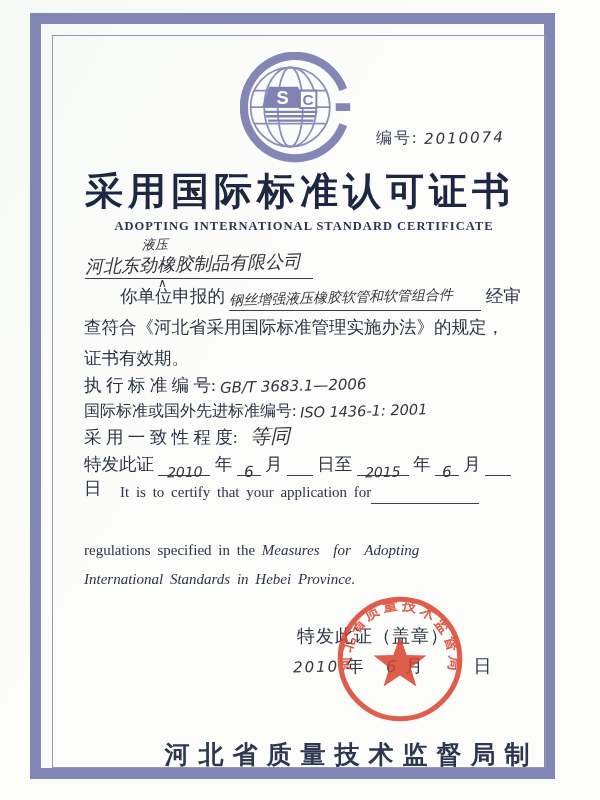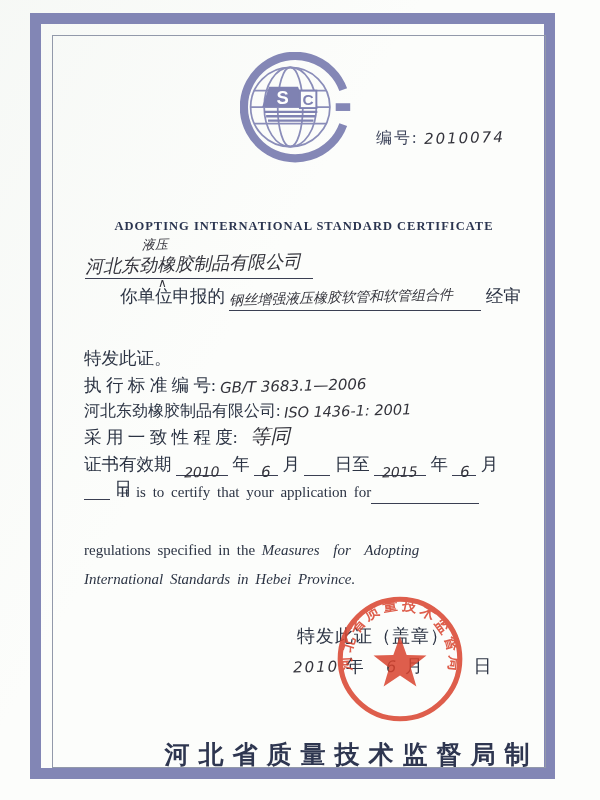"采用国际标准认可证书" h1.title { html: none -> <h1>采用国际标准认可证书</h1> }
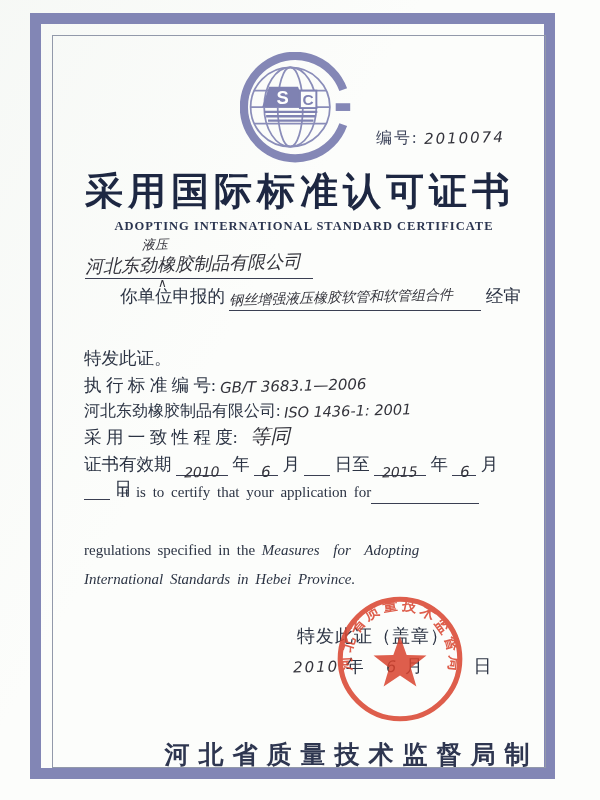"查符合《河北省采用国际标准管理实施办法》的规定，" div.line { html: none -> <div>查符合《河北省采用国际标准管理实施办法》的规定，</div> }
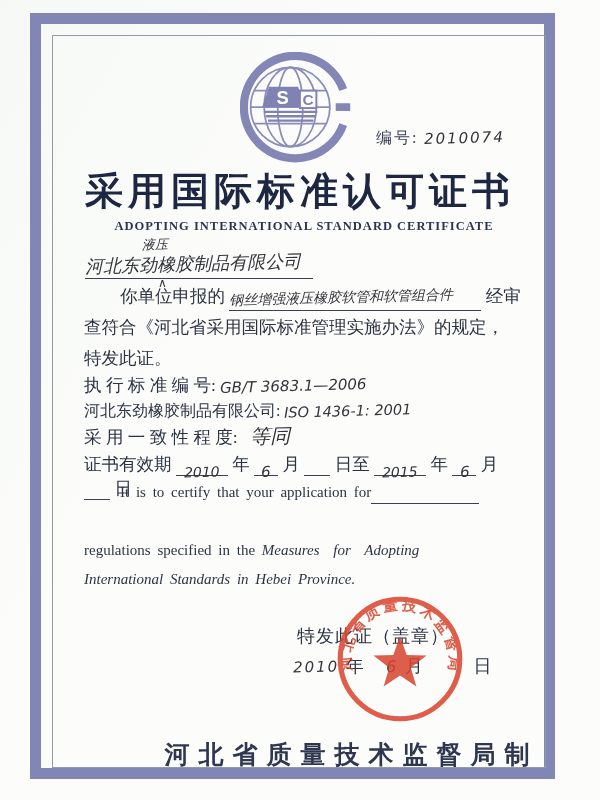"特发此证。" div.line { text: 特发此证 -> 证书有效期 }
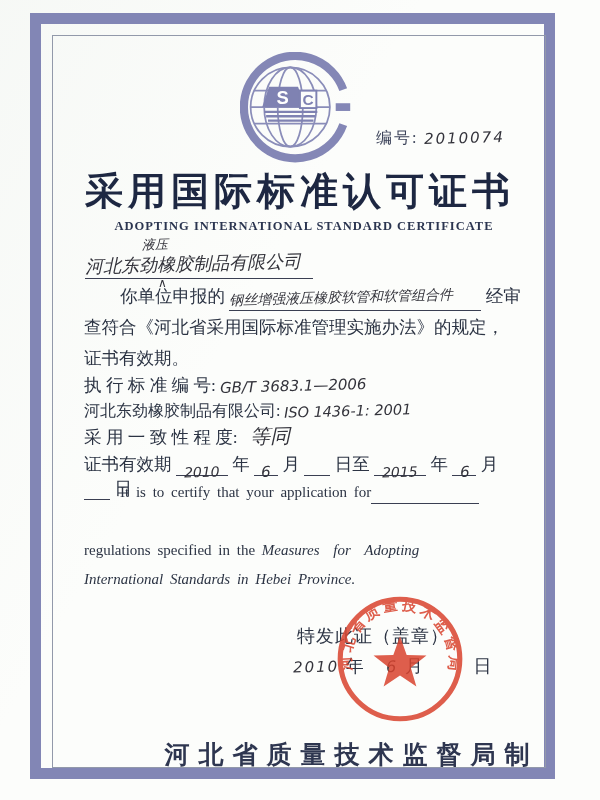"河北东劲橡胶制品有限公司:" span { text: 河北东劲橡胶制品有限公司 -> 国际标准或国外先进标准编号 }
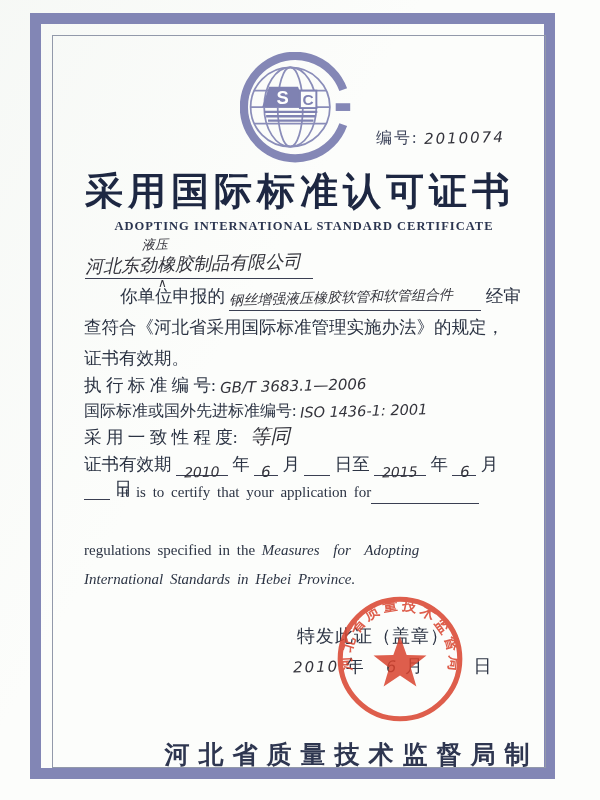"证书有效期" span { text: 证书有效期 -> 特发此证 }
